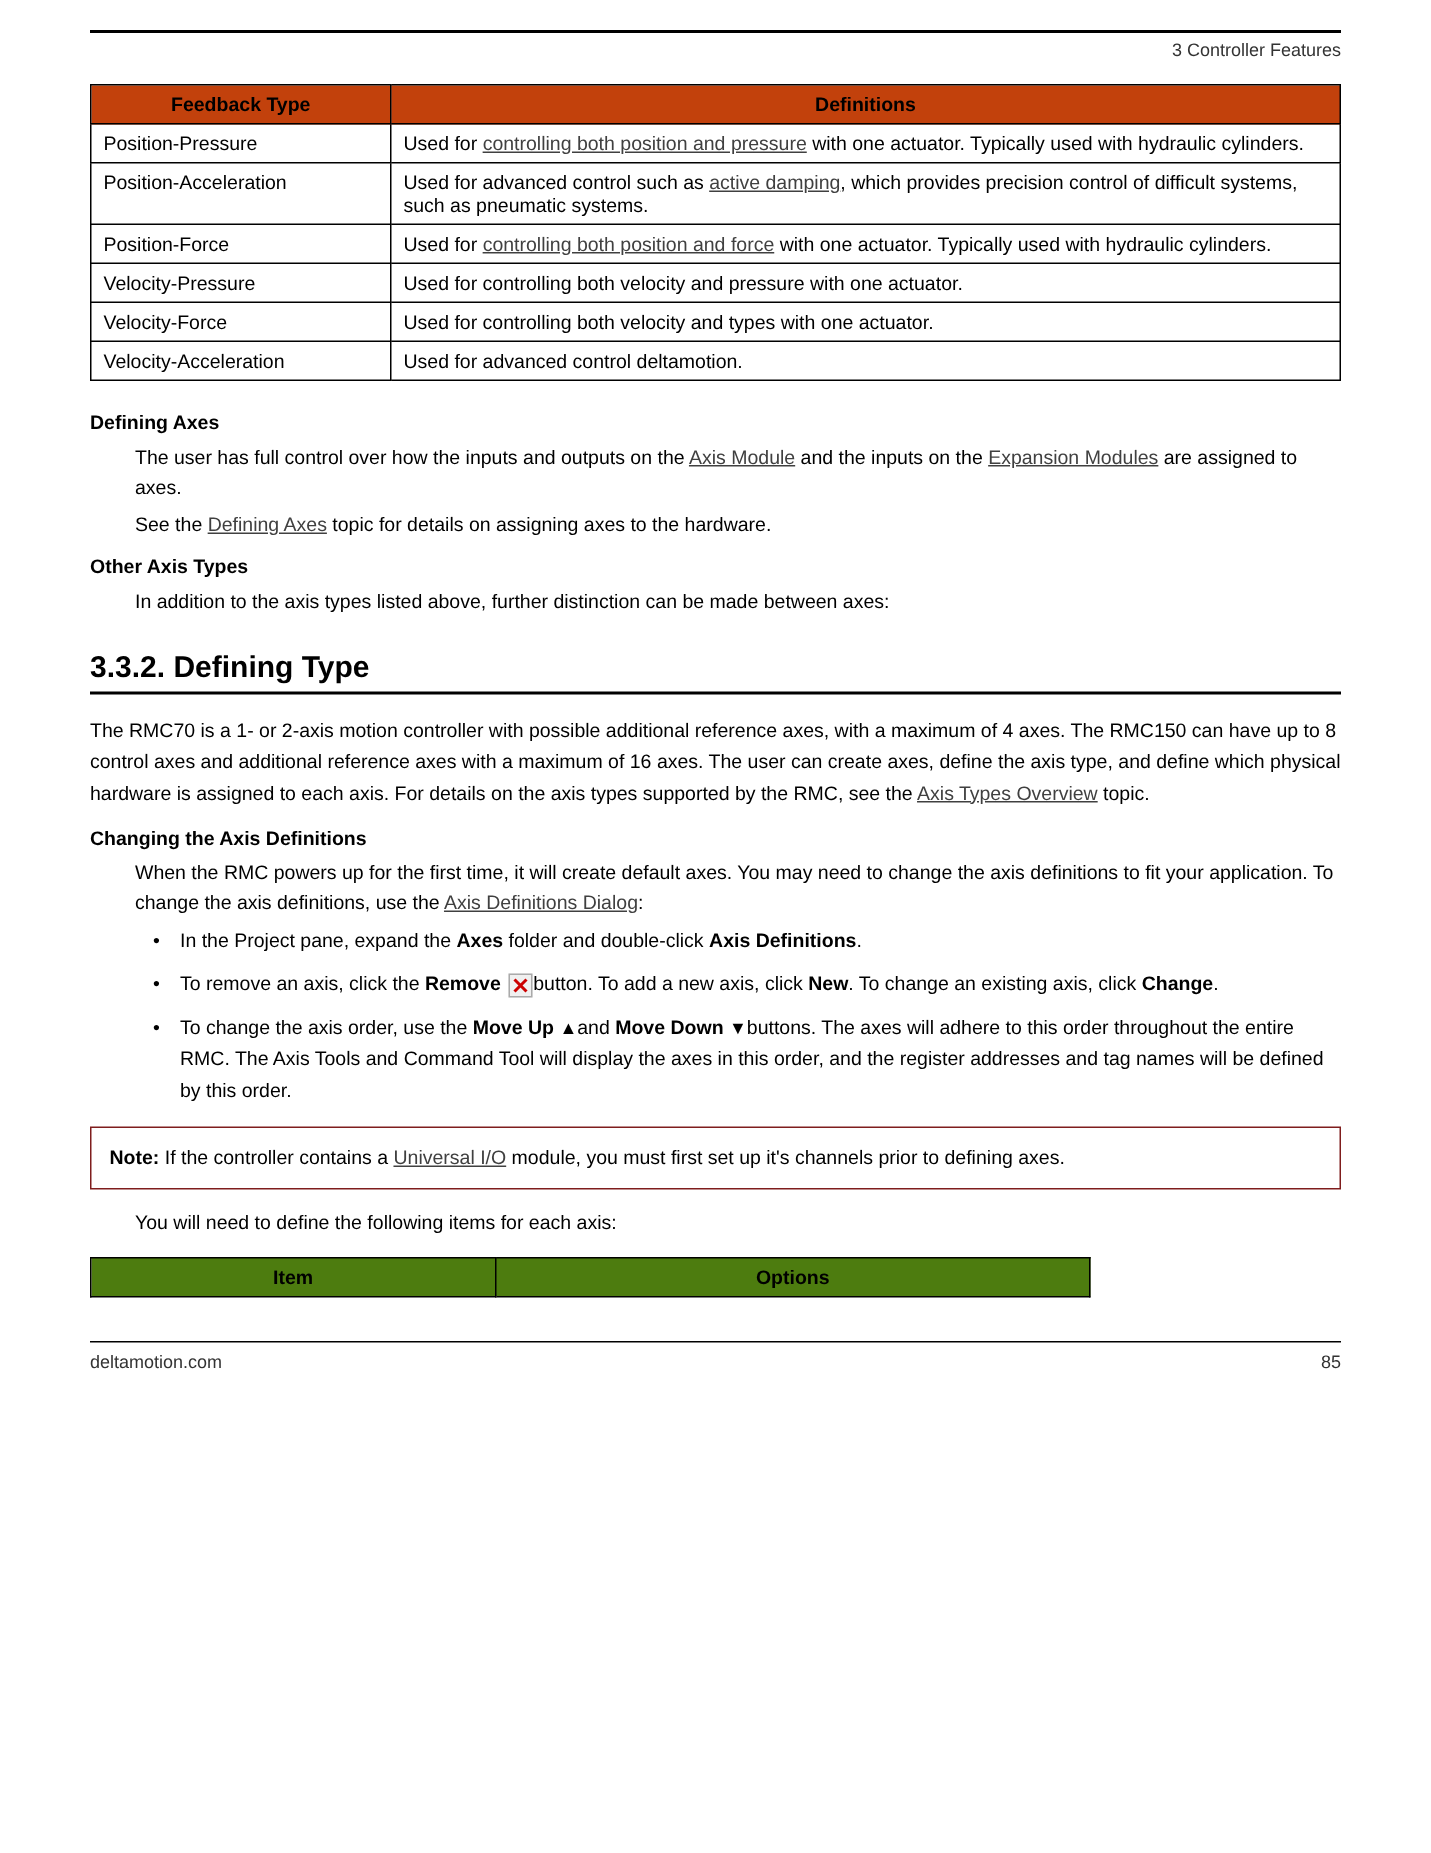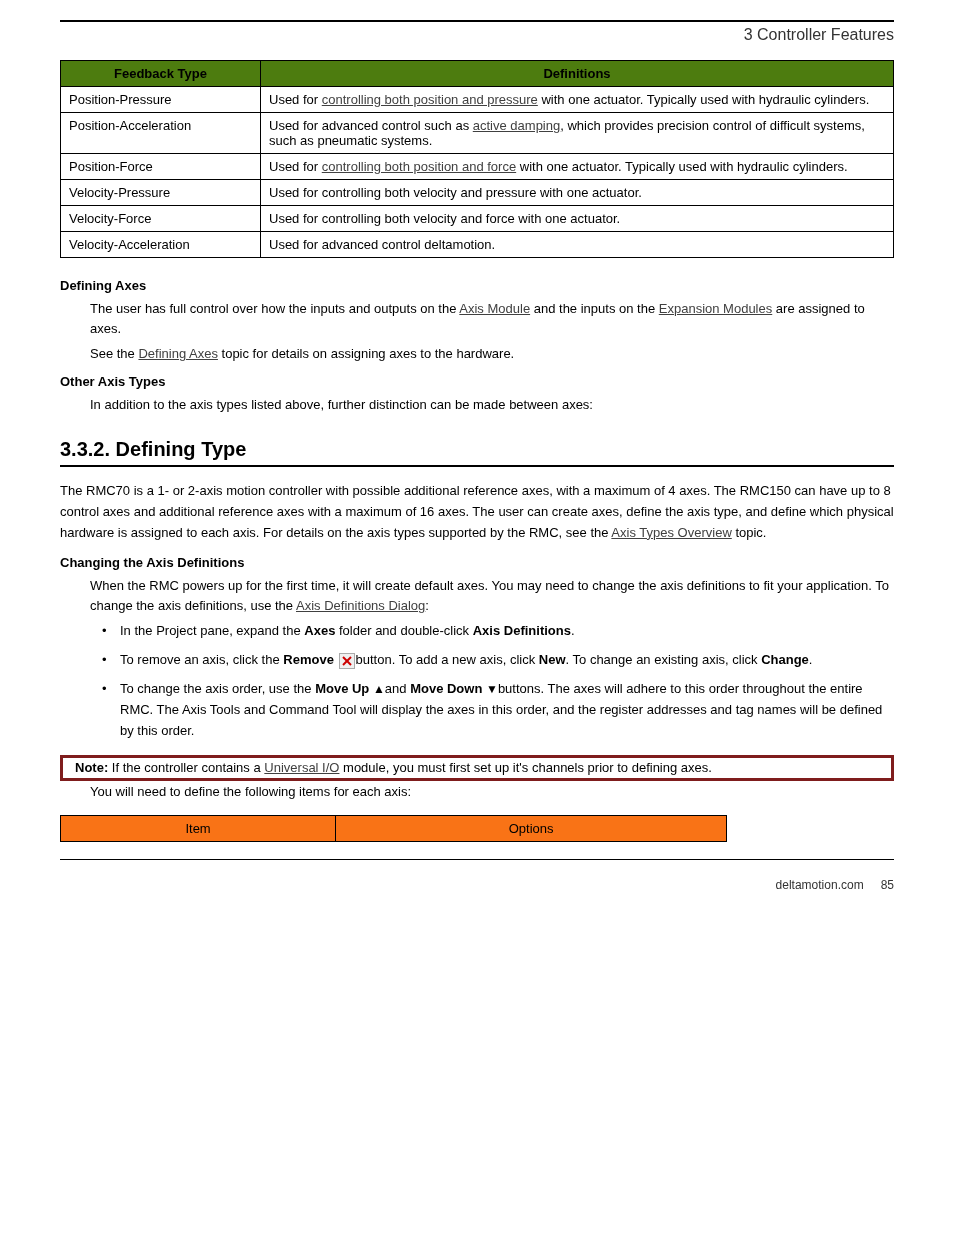"3 Controller Features" .header-right { font-size: 16px -> 12px }
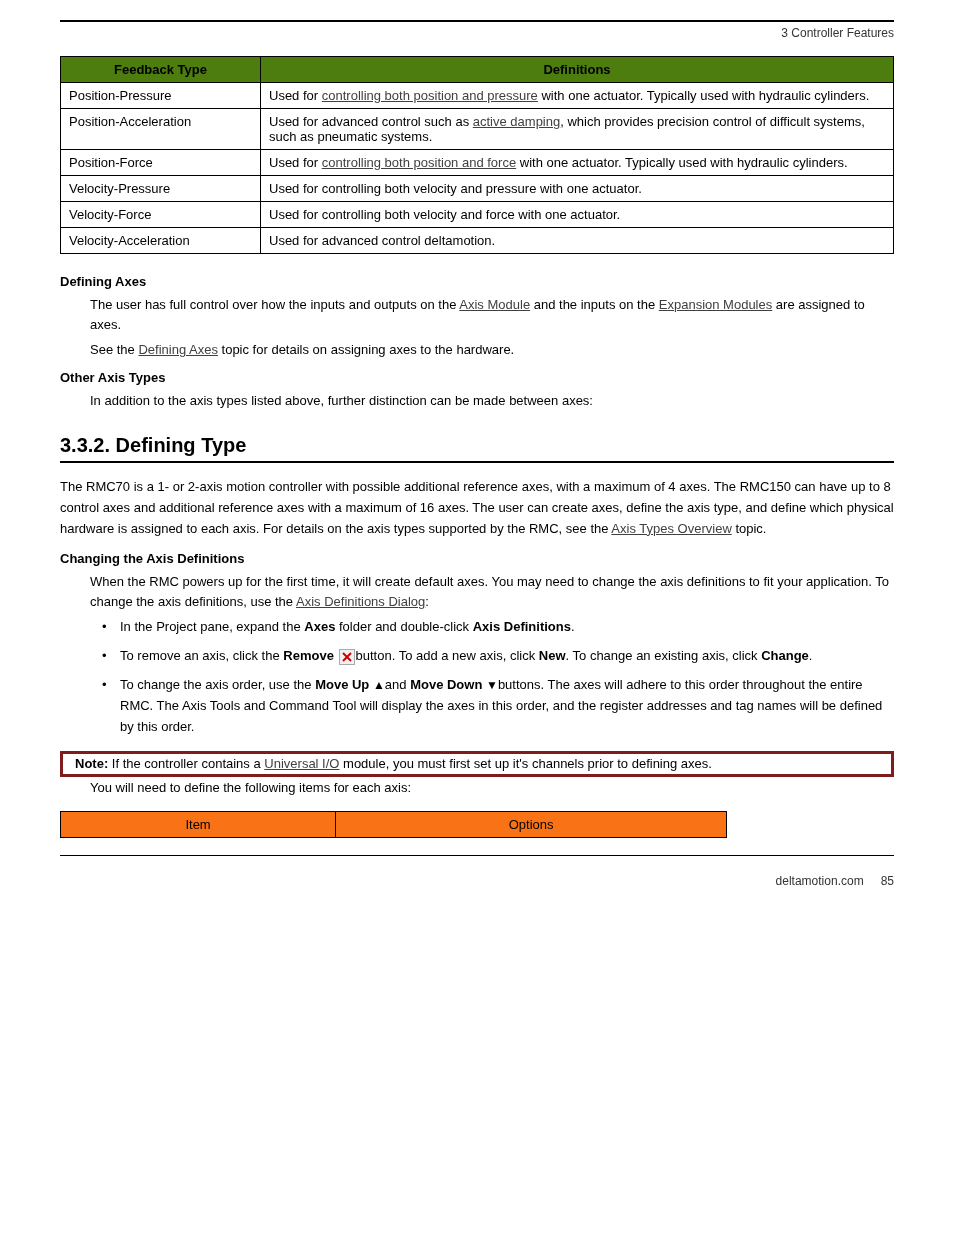"Feedback Type" table.feedback-table th { background: #4d7c0f -> #c2410c }
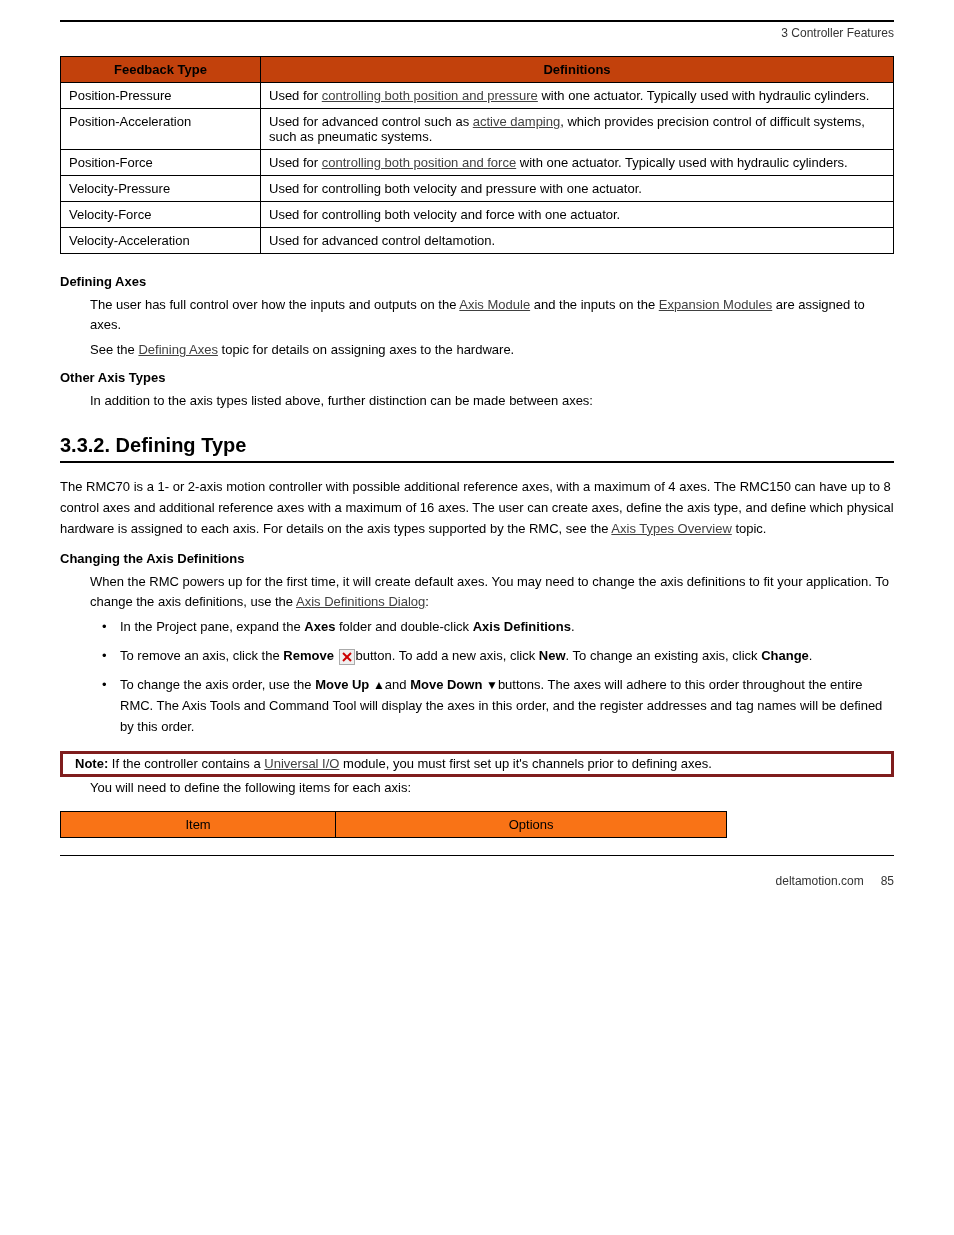"Used for controlling both velocity and force" td { text: force -> types }
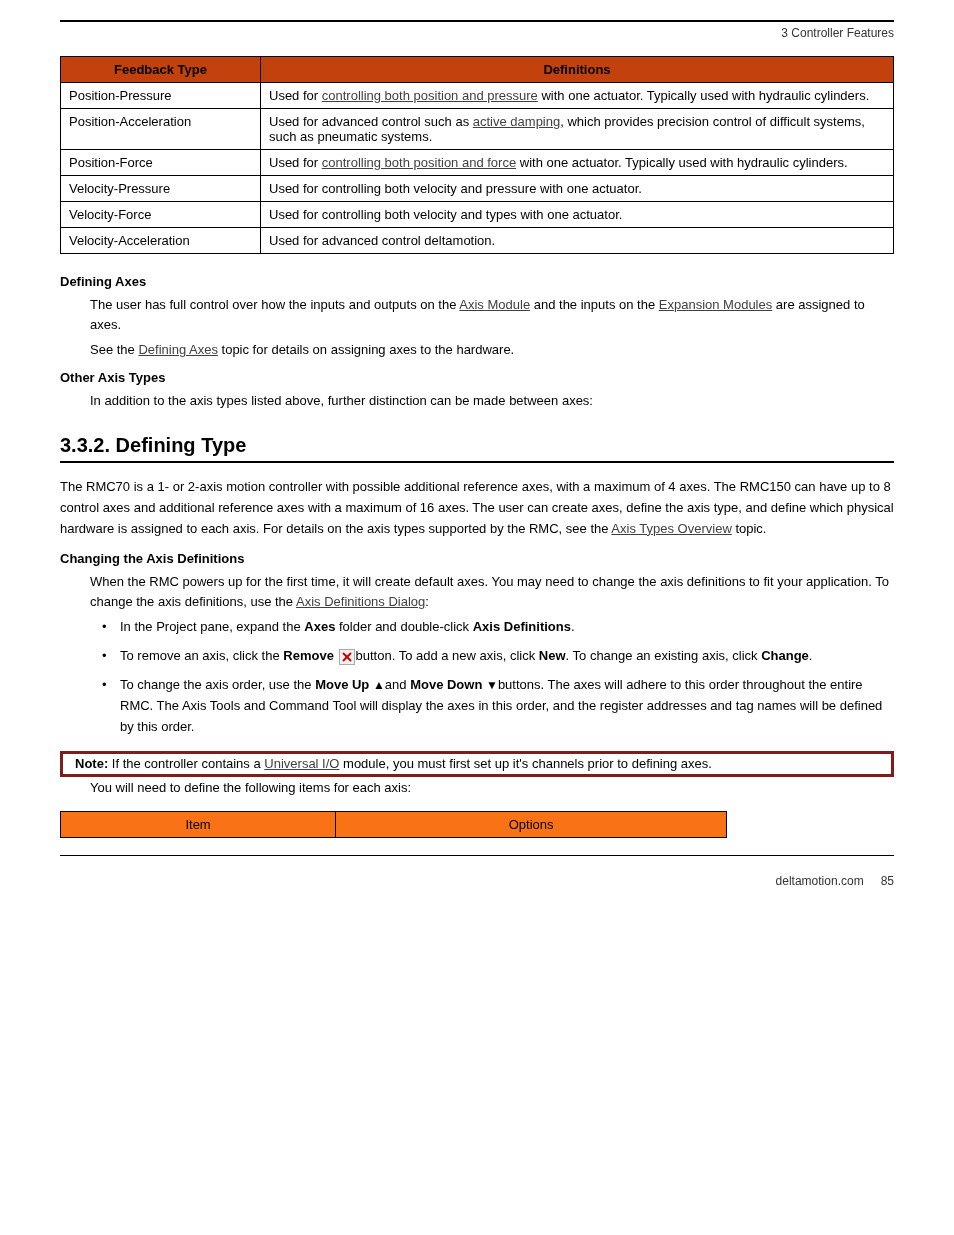"Note: If the controller contains" .note-box { border: 3px solid #7f1d1d -> 1px solid #7f1d1d; margin-bottom: 1px -> 12px; padding: 0 12px -> 10px 12px }
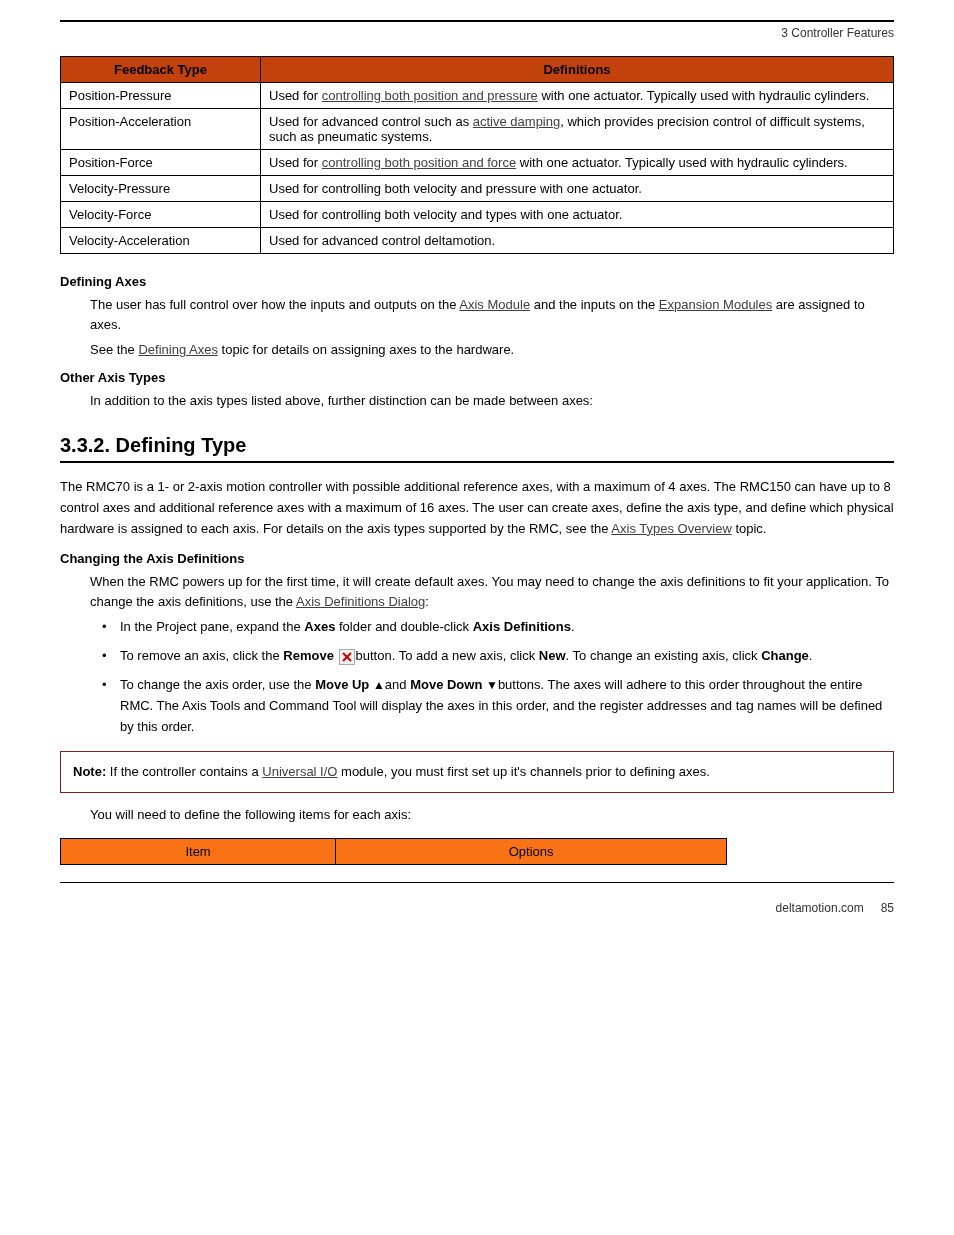"Item" table.item-table th { background: #f97316 -> #4d7c0f; font-weight: normal -> bold }
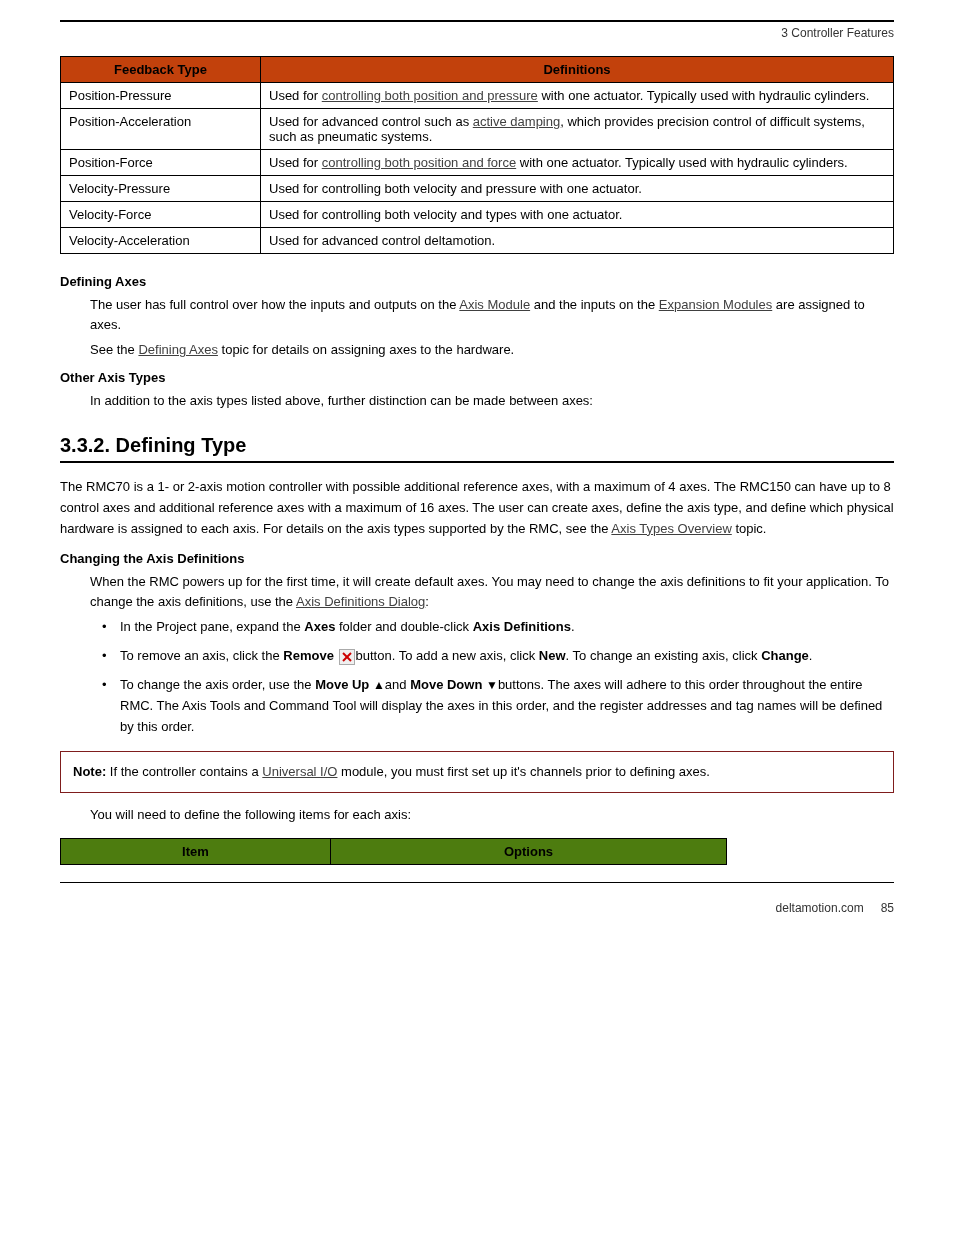"deltamotion.com" .footer { justify-content: flex-end -> space-between; padding-top: 18px -> 6px }
